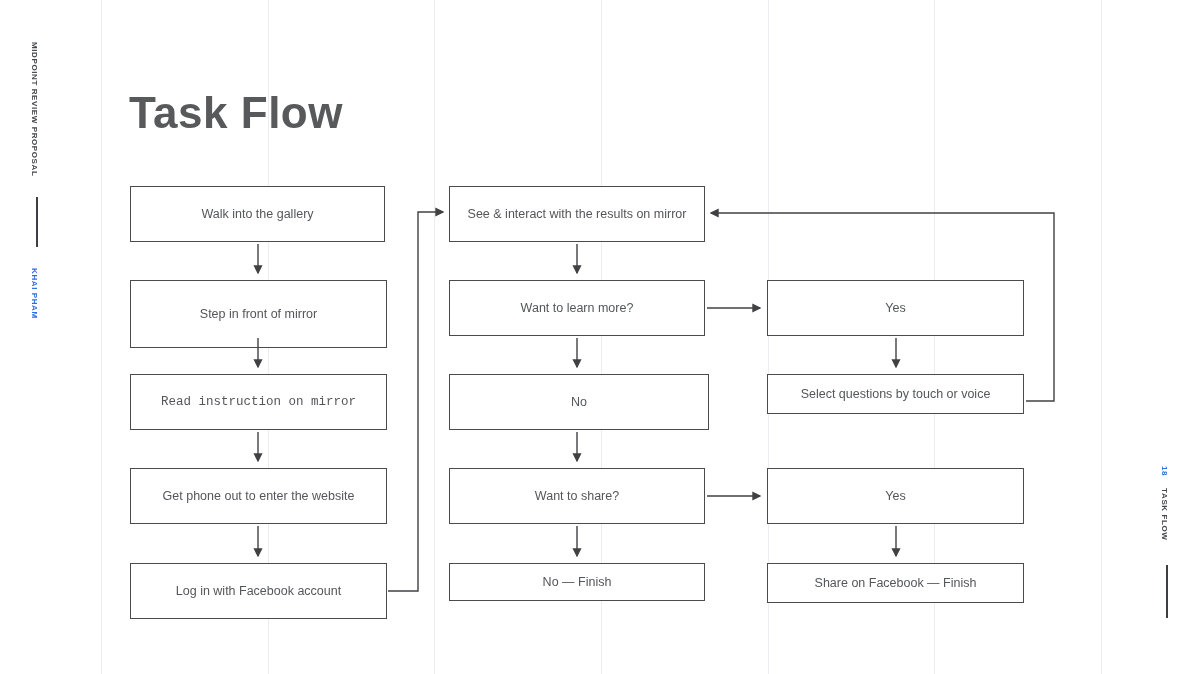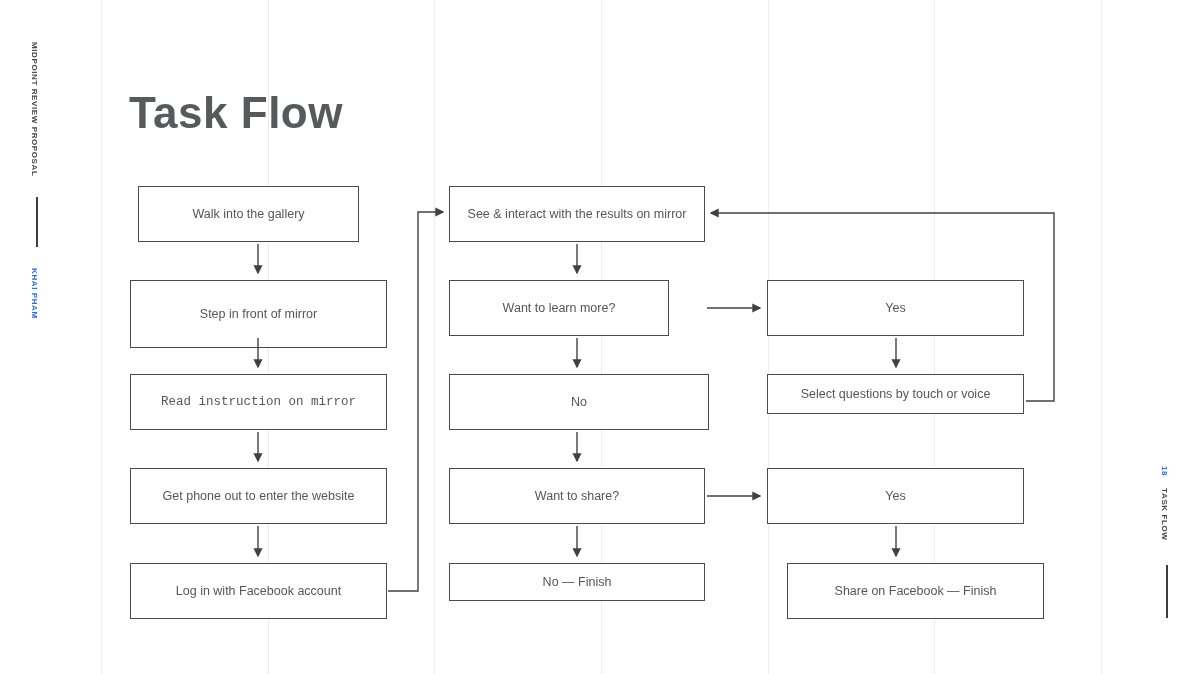"Walk into the gallery" div.flow-box { margin-left: 8px -> none; width: 221px -> 255px }
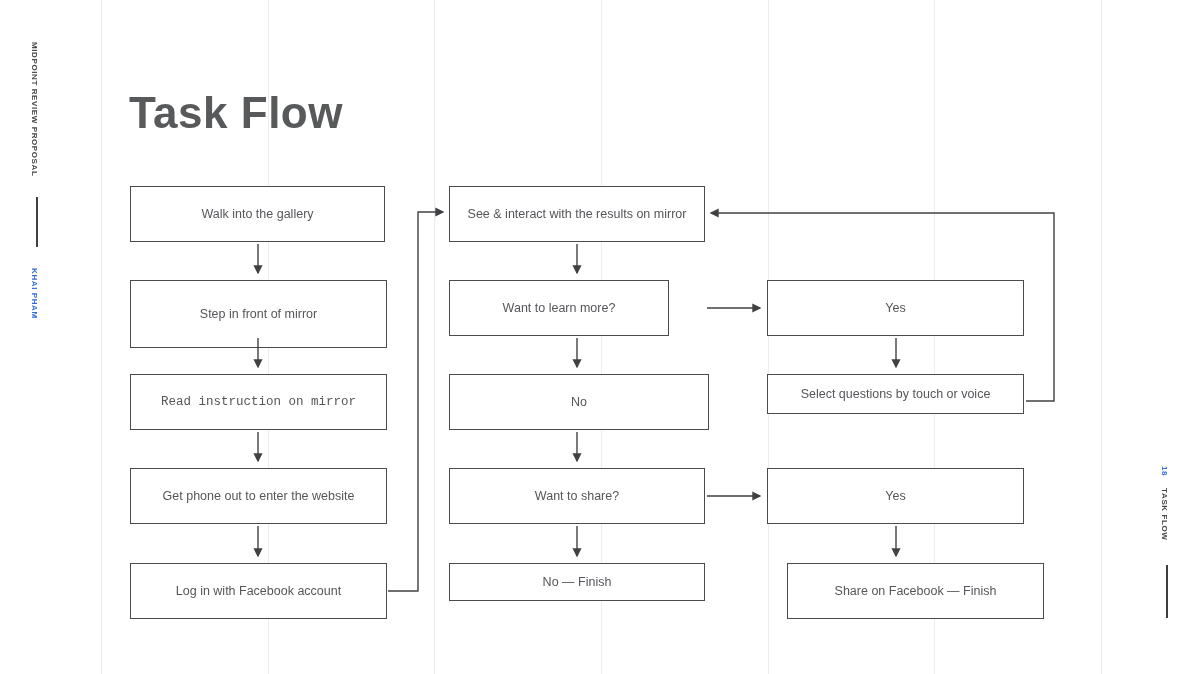"Want to learn more?" div.flow-box { width: 220px -> 256px }
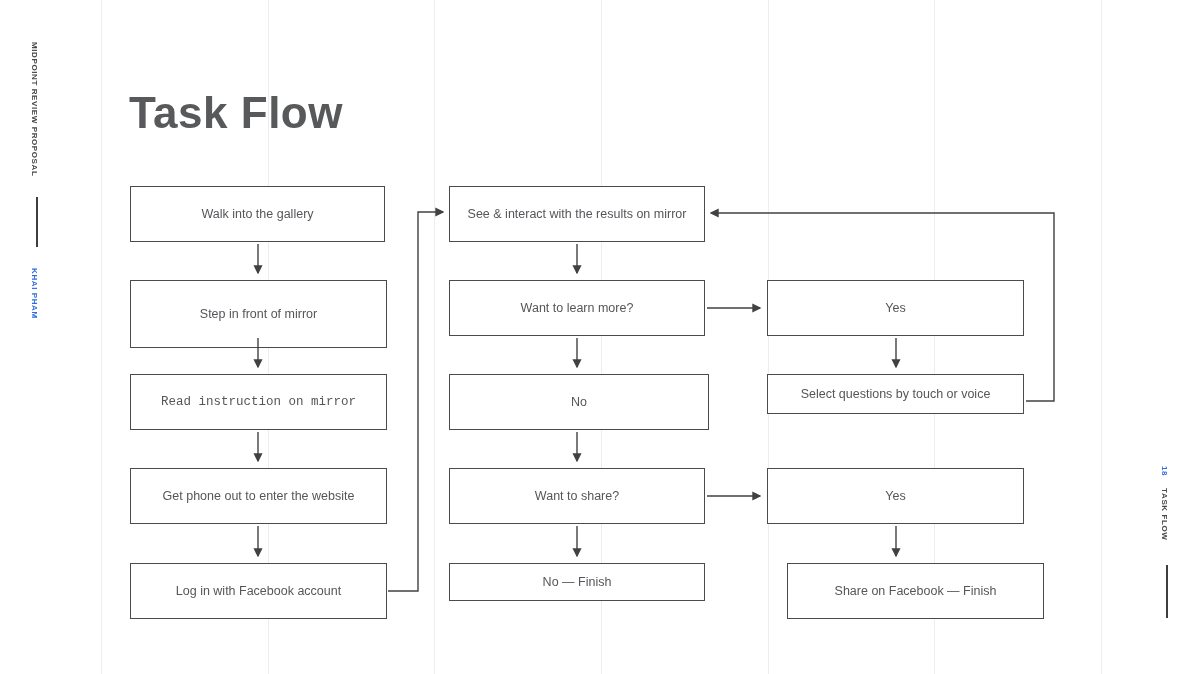"Share on Facebook — Finish" div.flow-box { height: 56px -> 40px; margin-left: 20px -> none }
